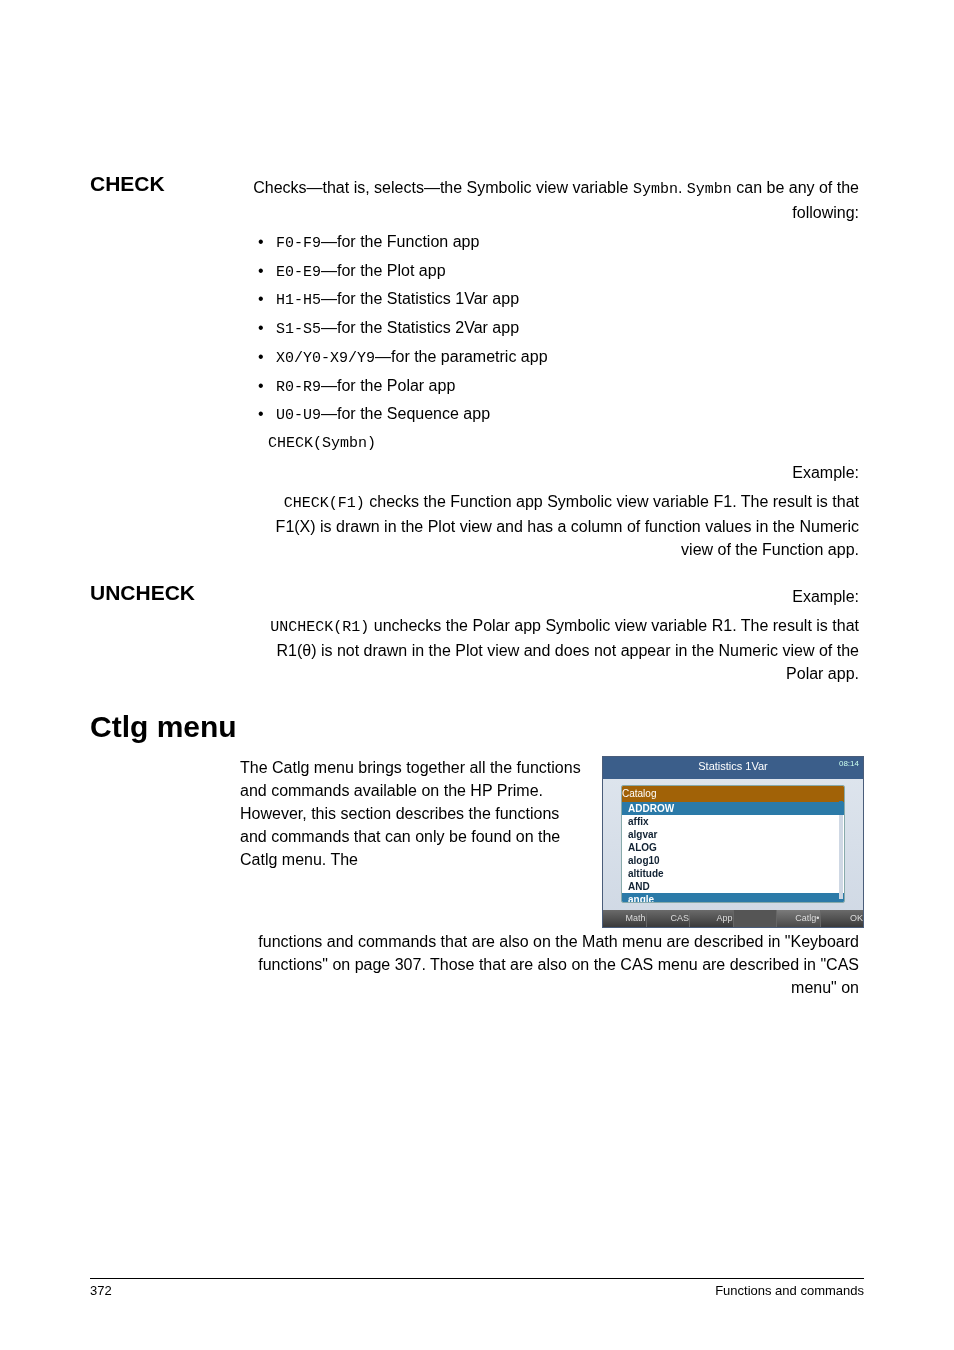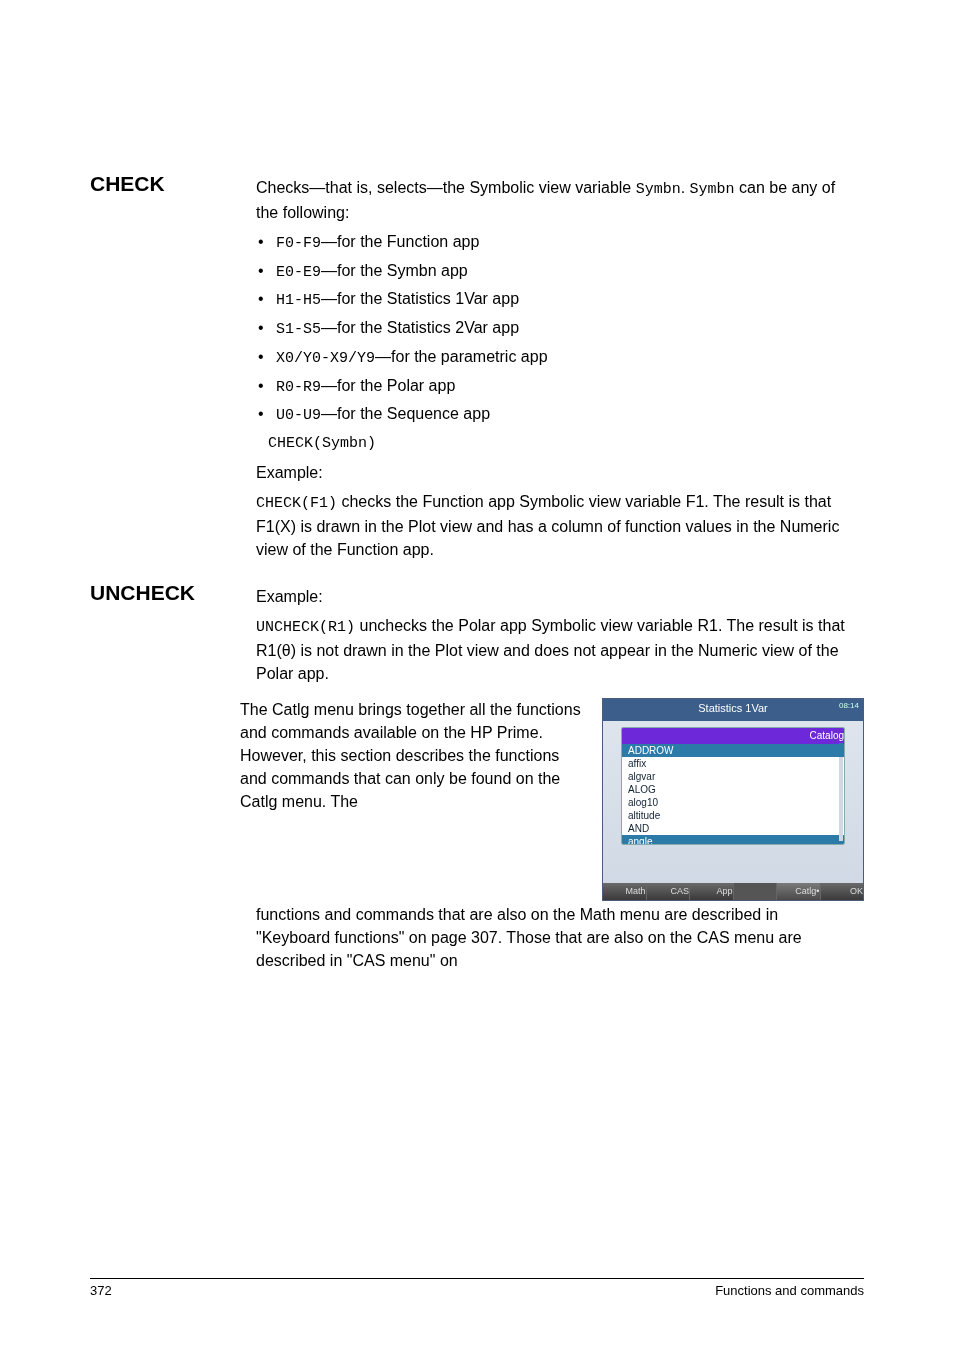"Checks—that is, selects—the Symbolic" .para { margin: 6px 16px -> 6px 5px; text-align: none -> right }
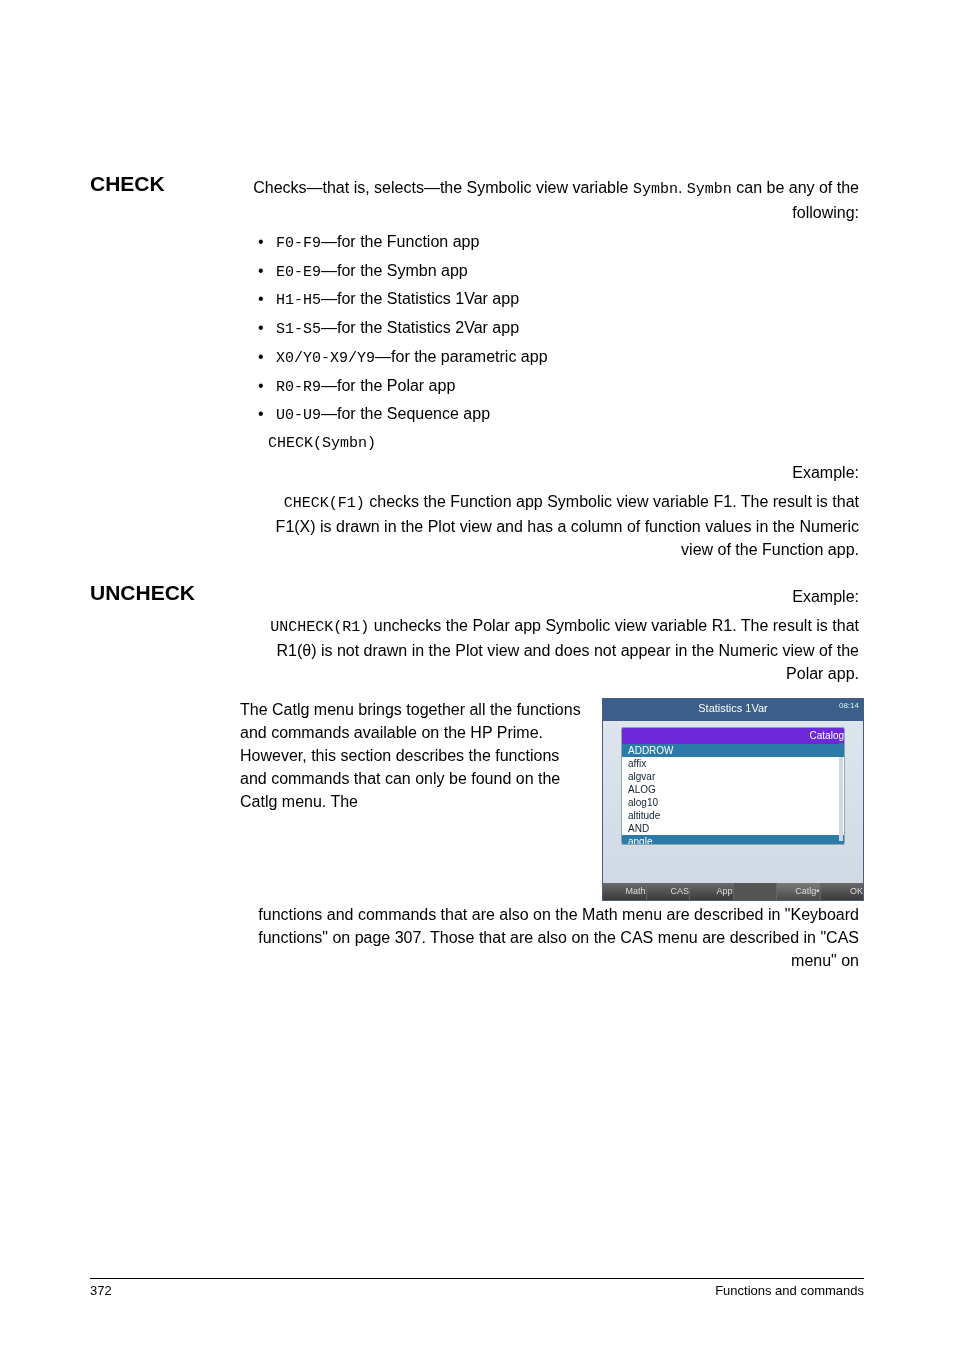"—for the Symbn app" span { text: Symbn -> Plot }
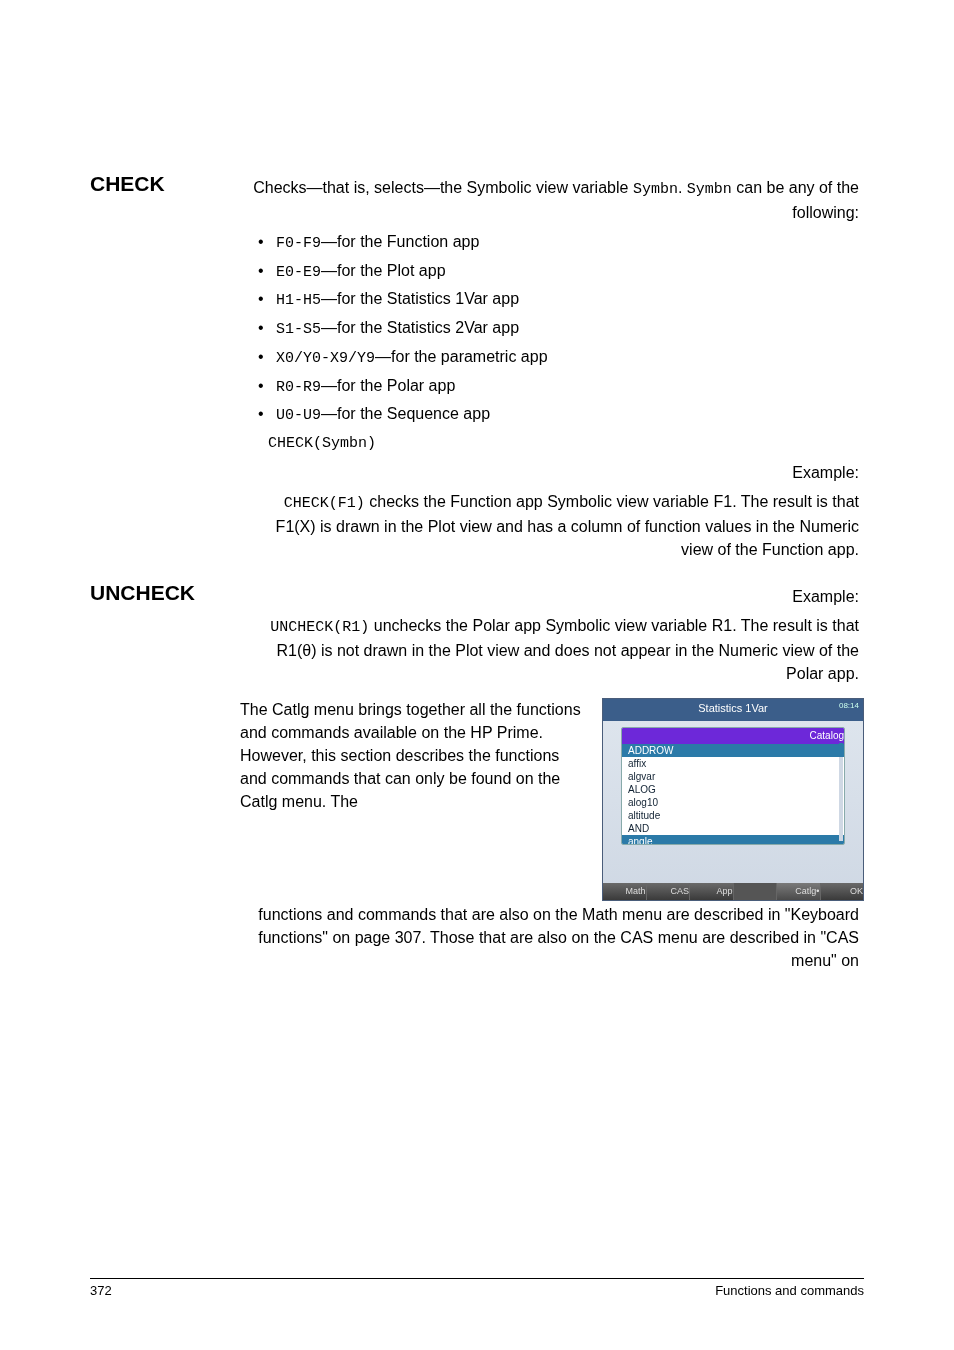"Ctlg menu" h2.section-h { html: none -> <h2>Ctlg menu</h2> }
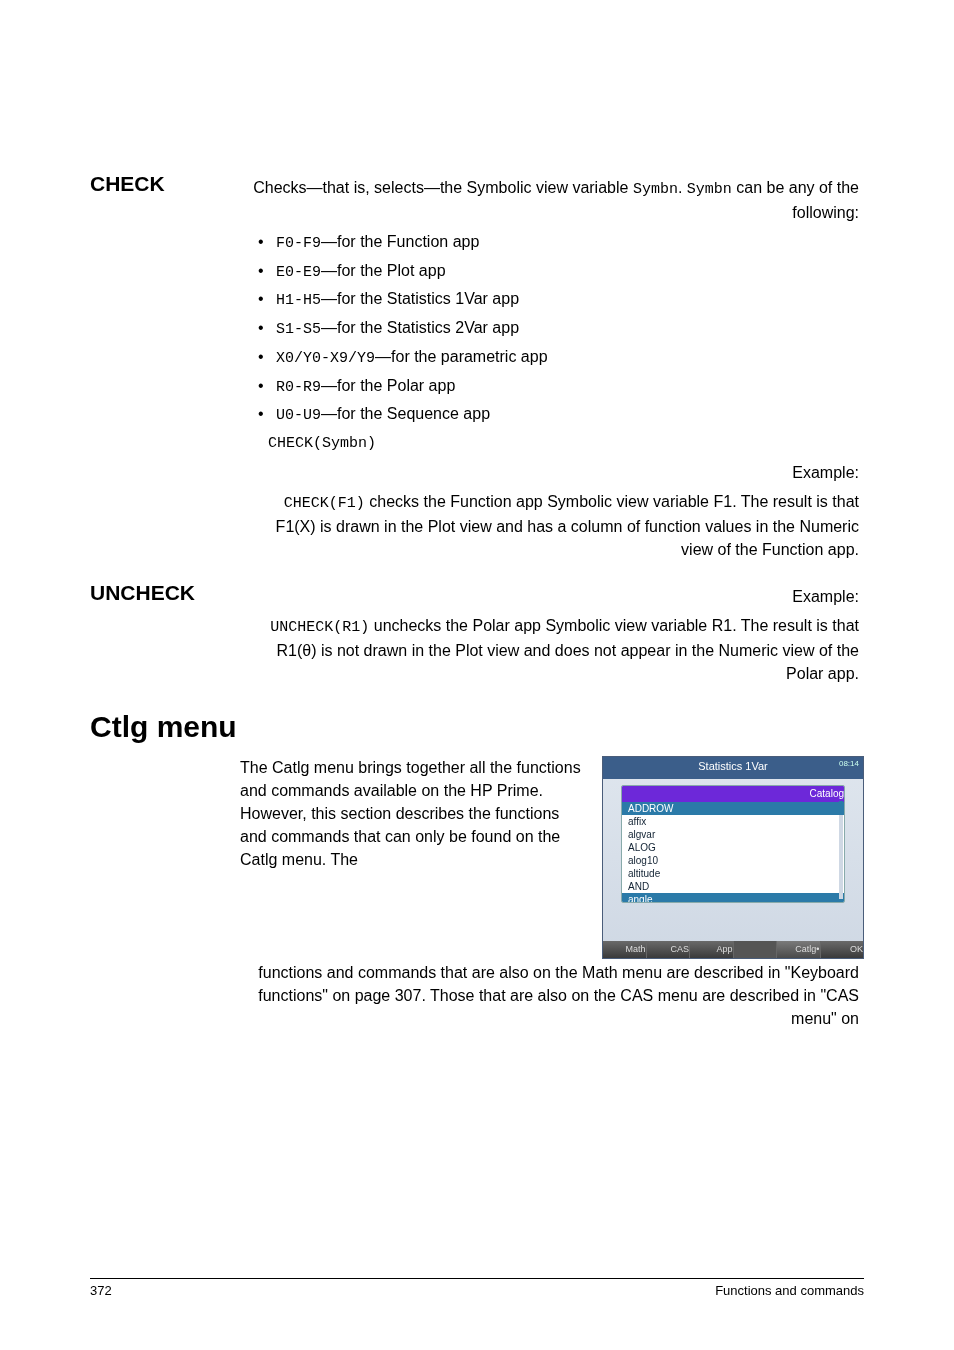"Statistics 1Var" .screenshot { height: 203px -> 172px }
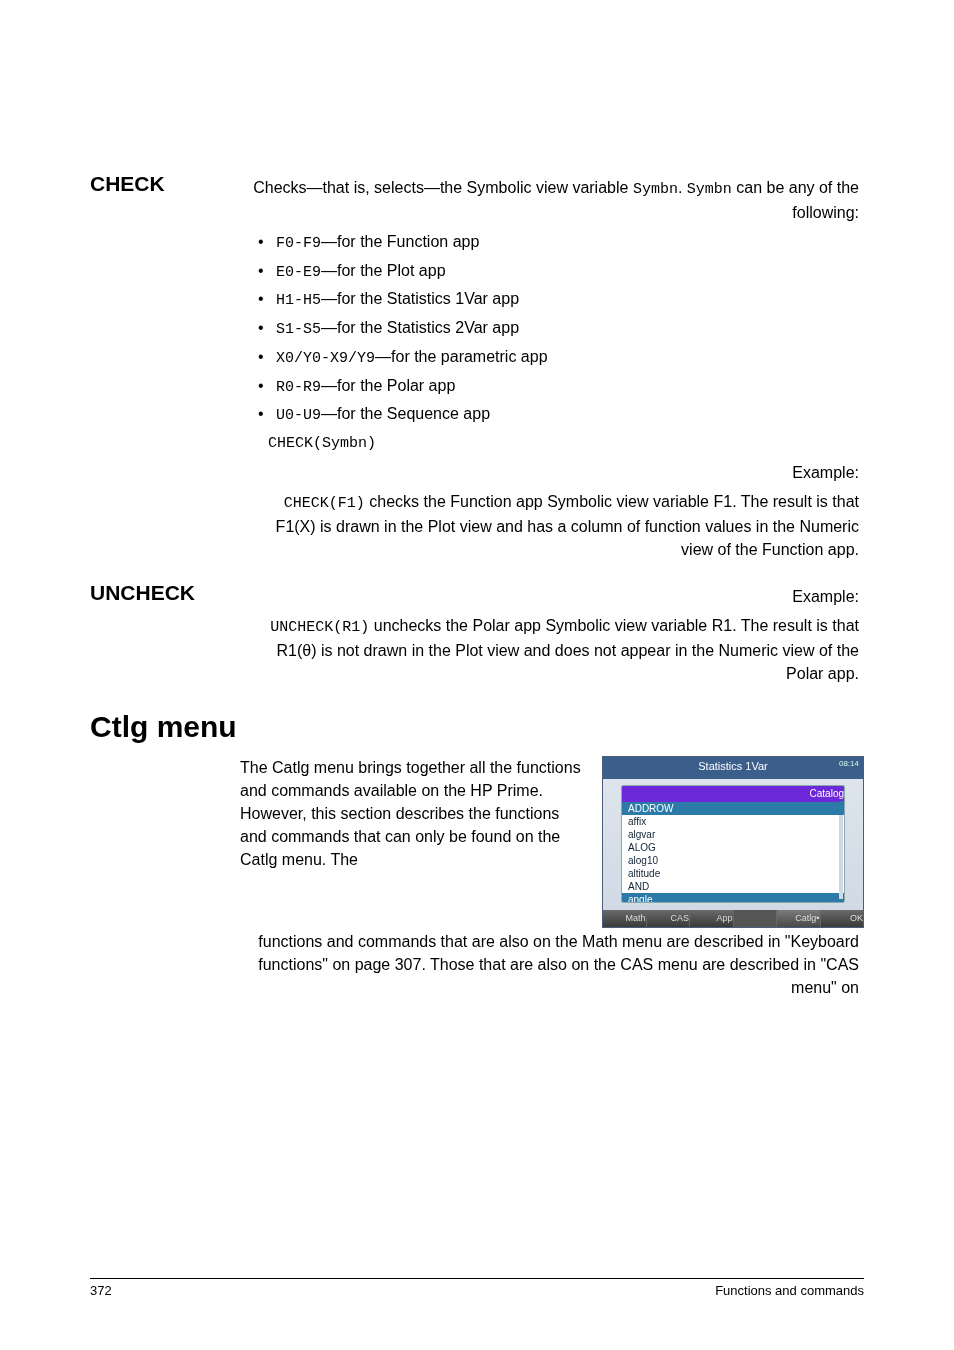"Catalog" .ss-cat-head { background: #6d28d9 -> #a16207; text-align: right -> left }
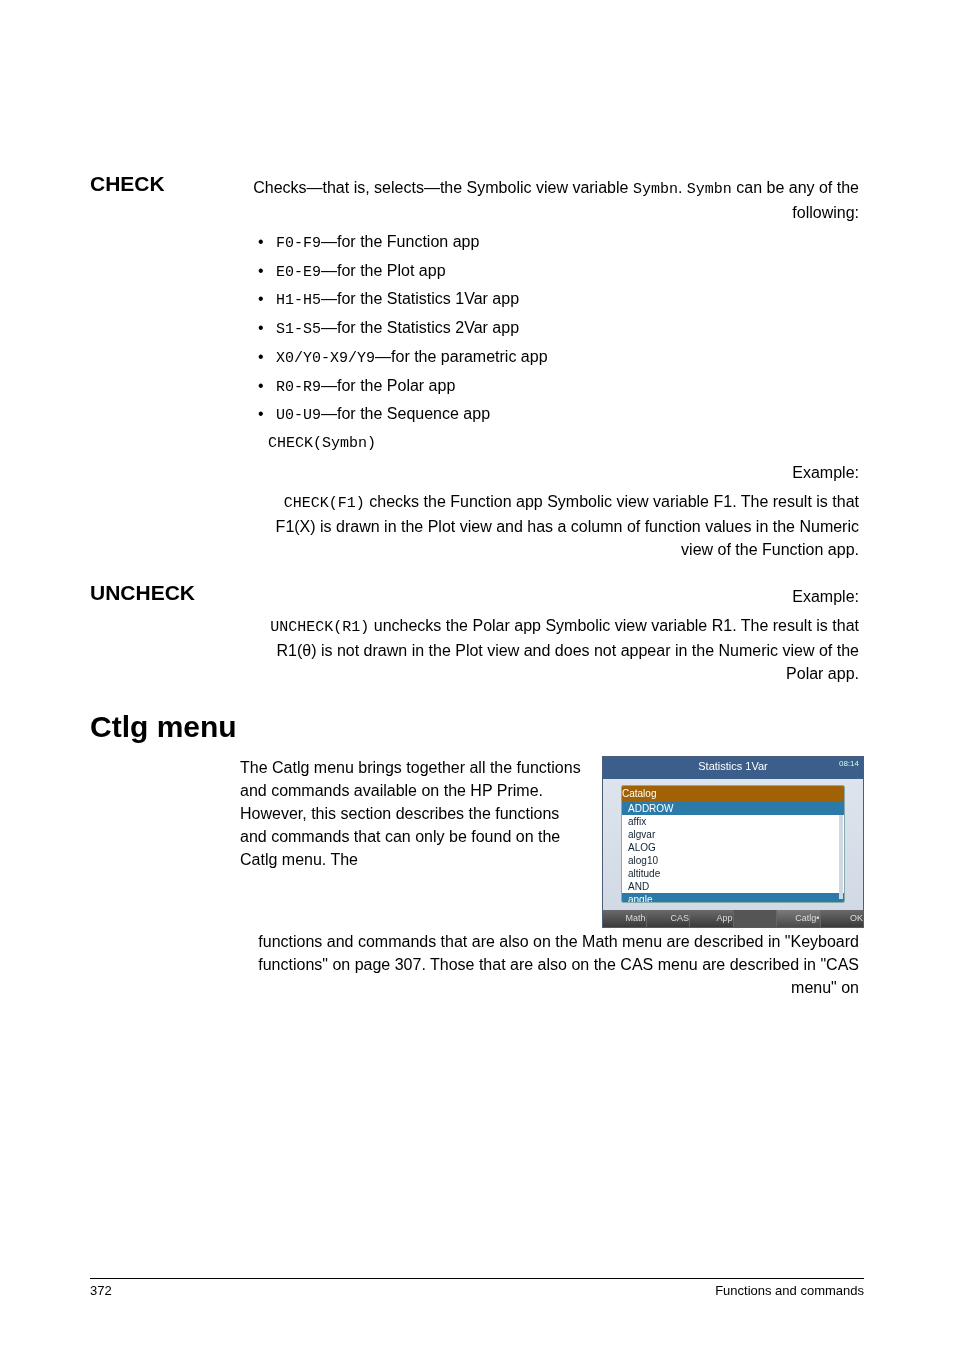"ADDROW" .ss-cat-list { font-weight: none -> bold }
